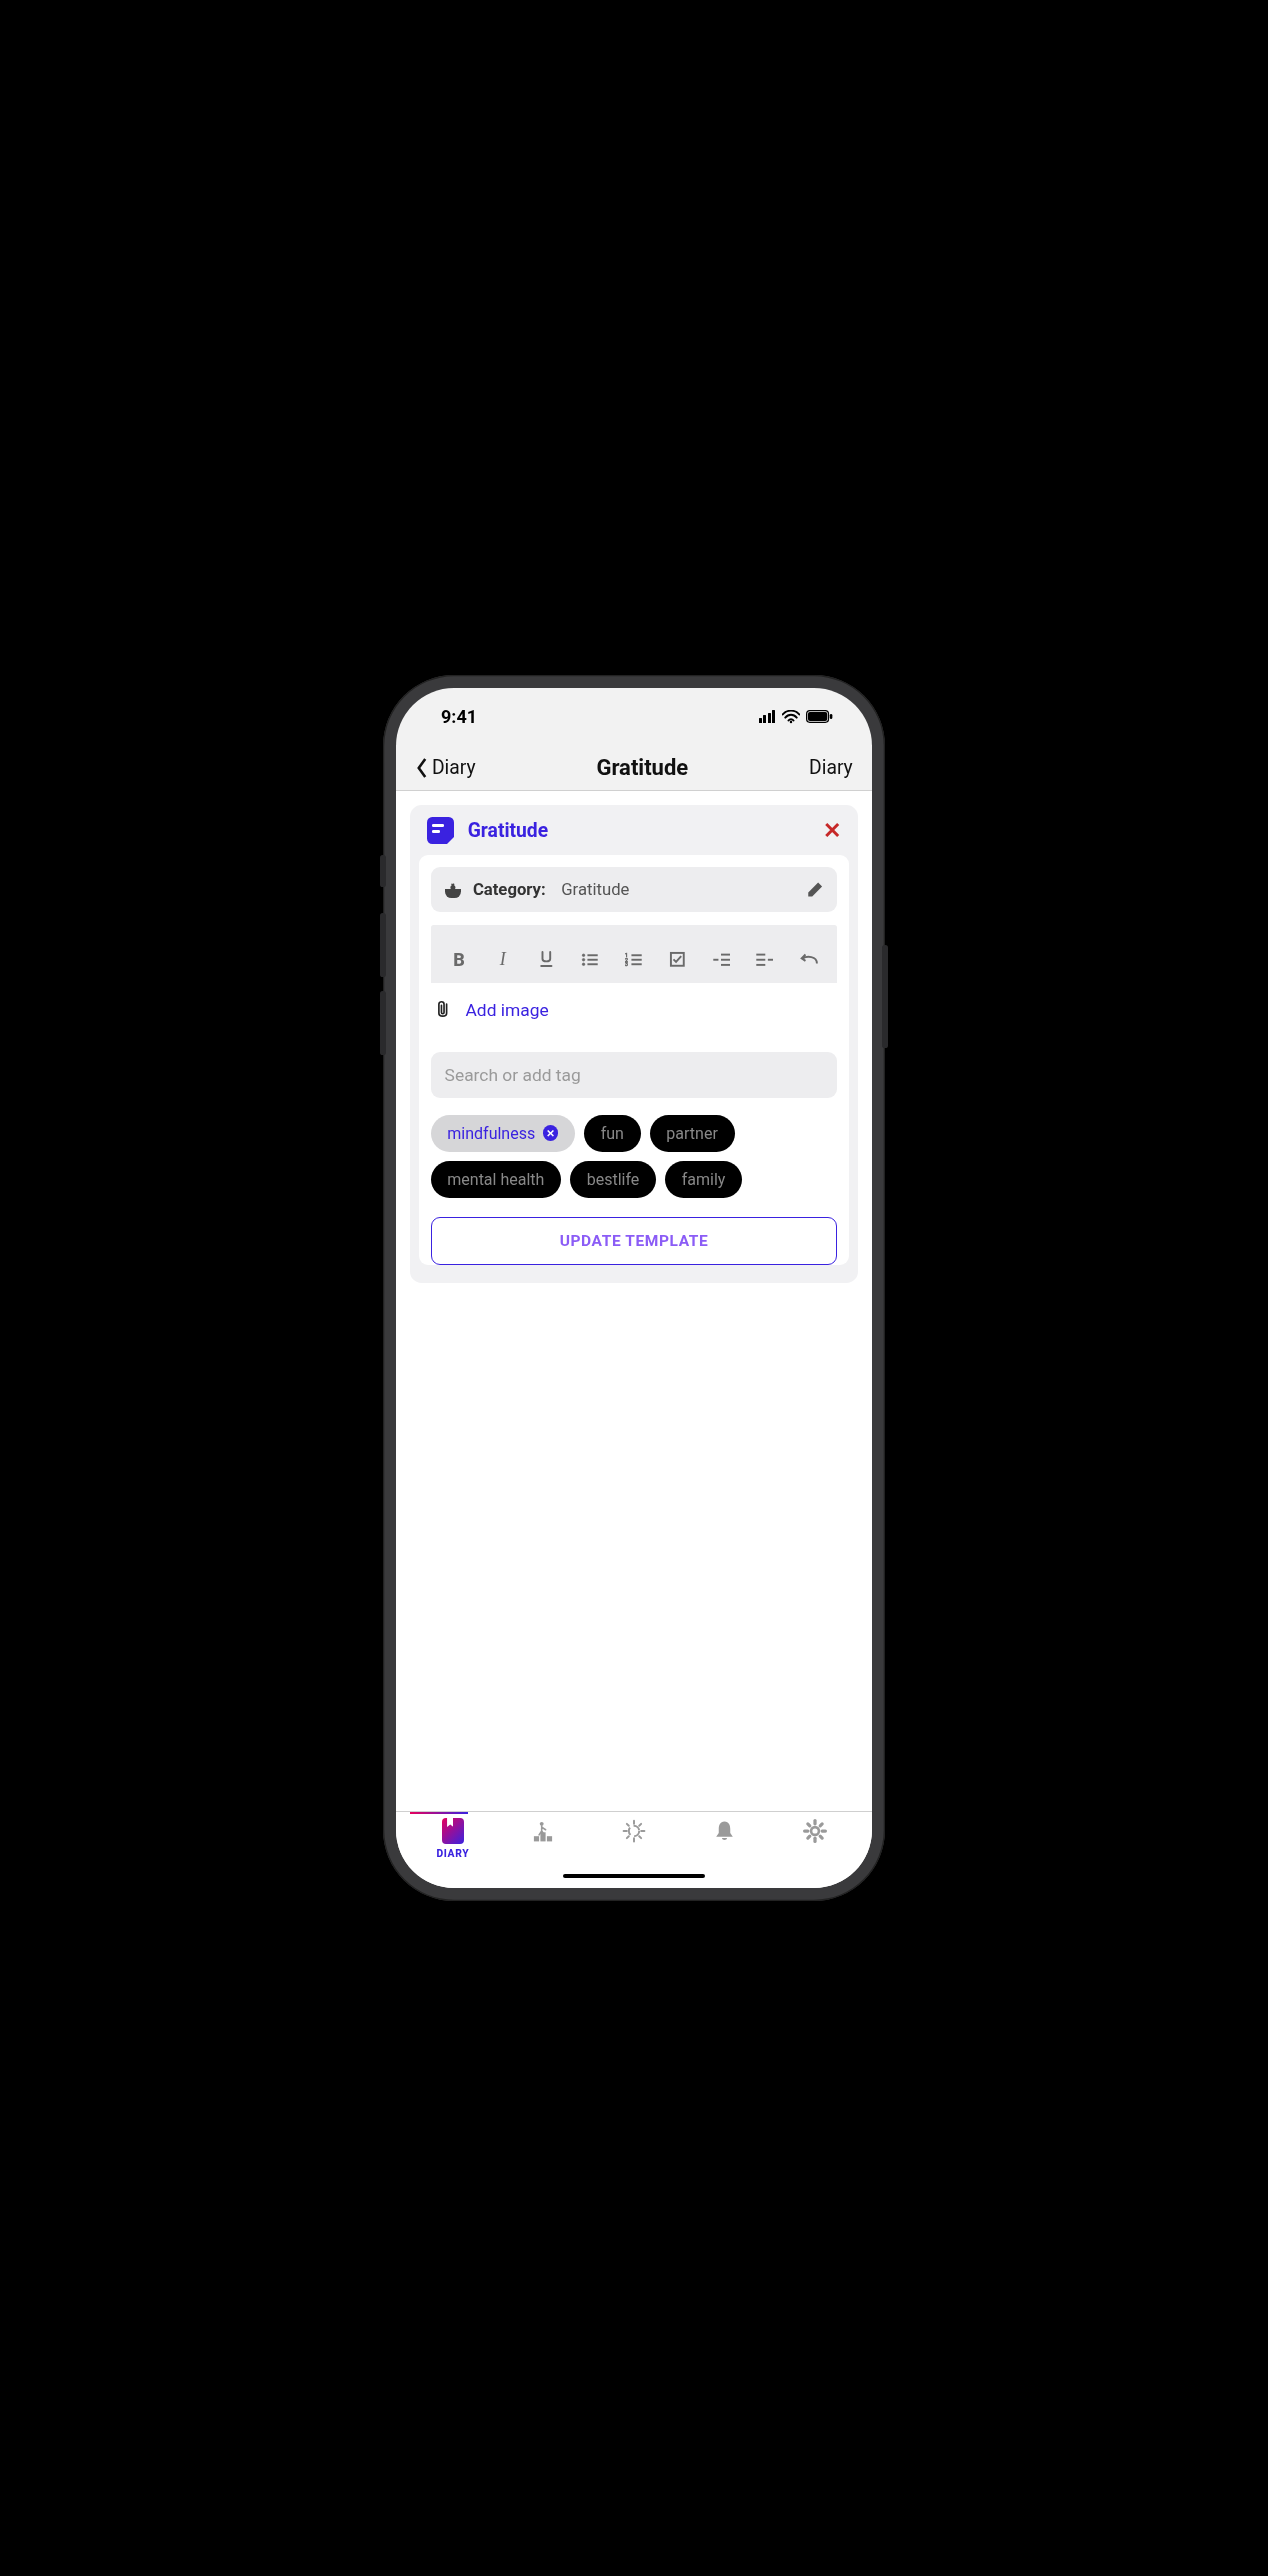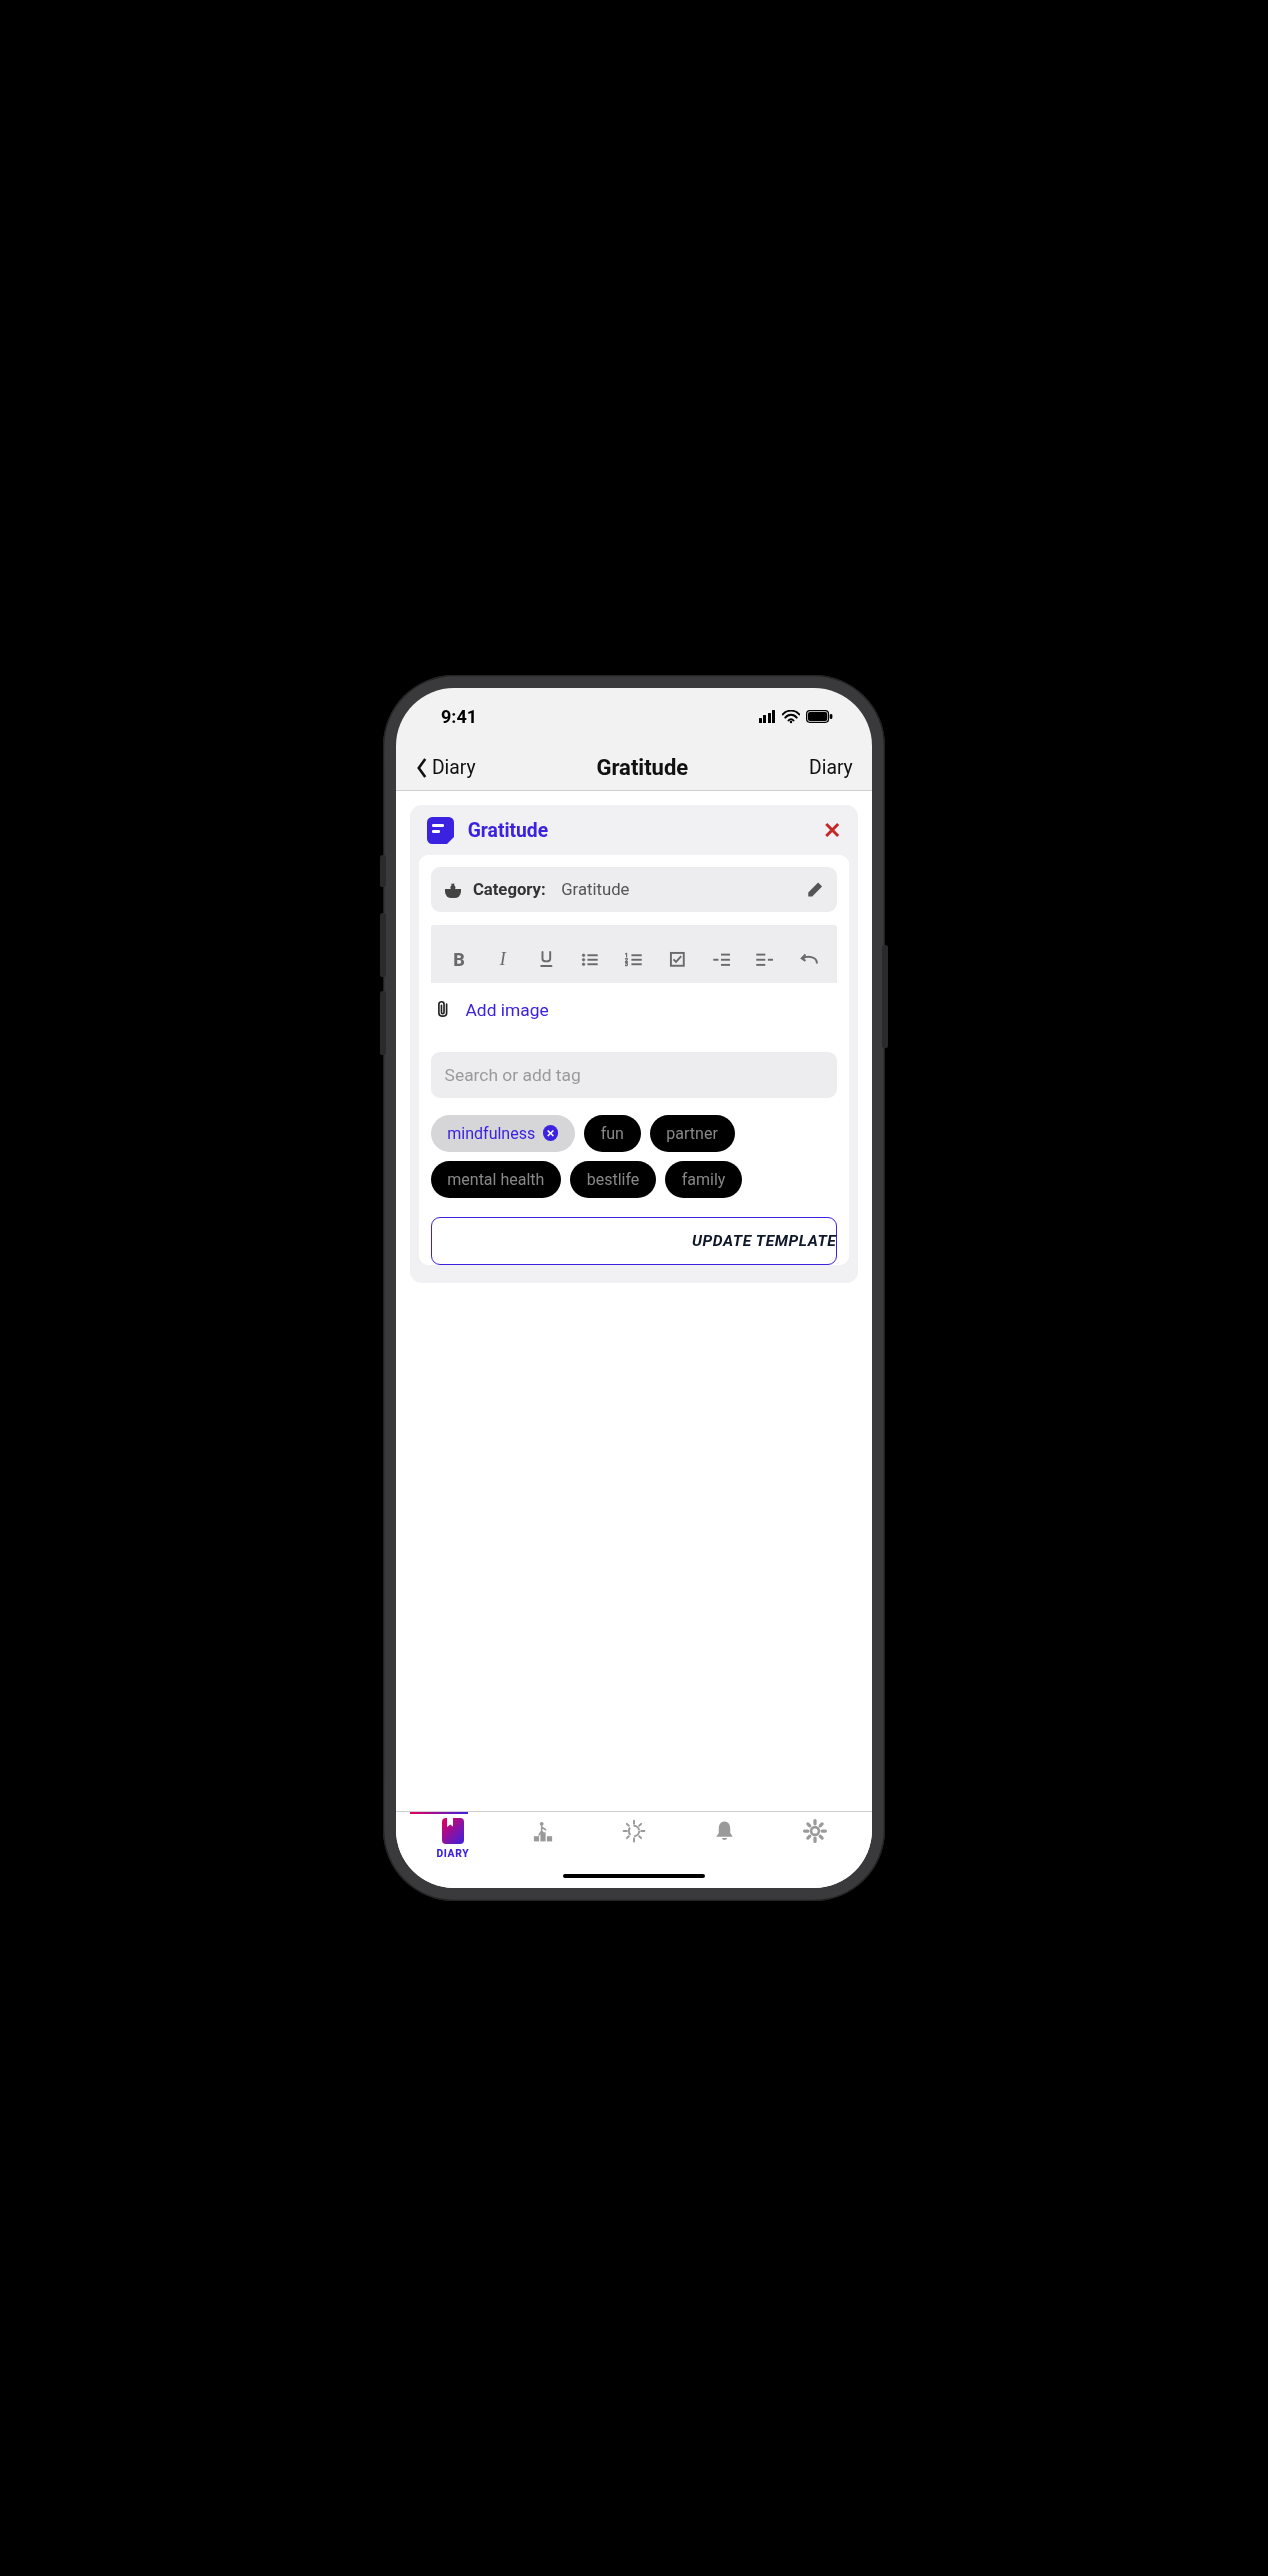"UPDATE TEMPLATE" .update-btn { color: #0f172a -> #8b5cf6; font-style: italic -> none; text-align: right -> center }
